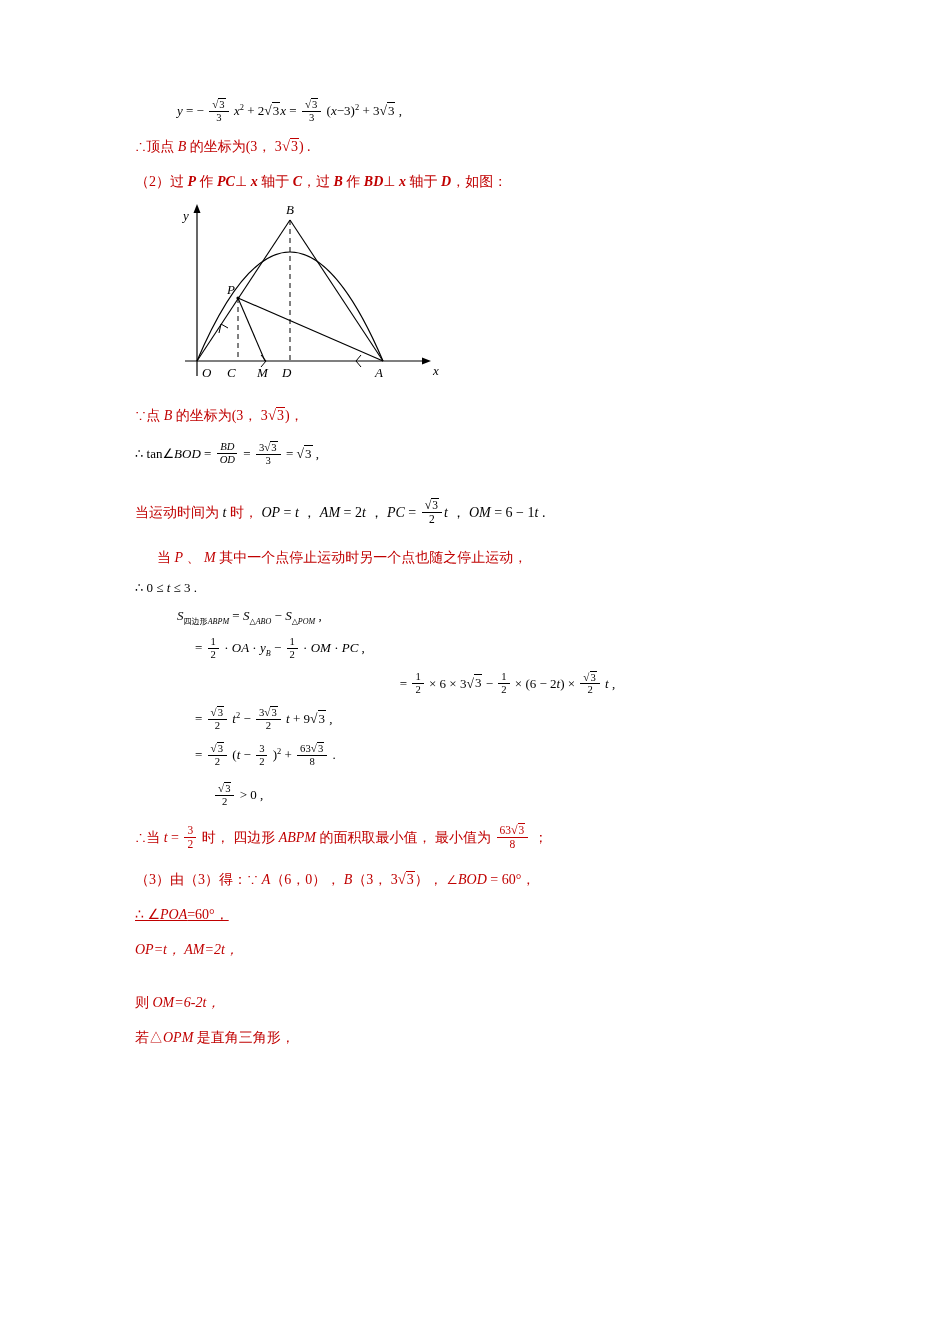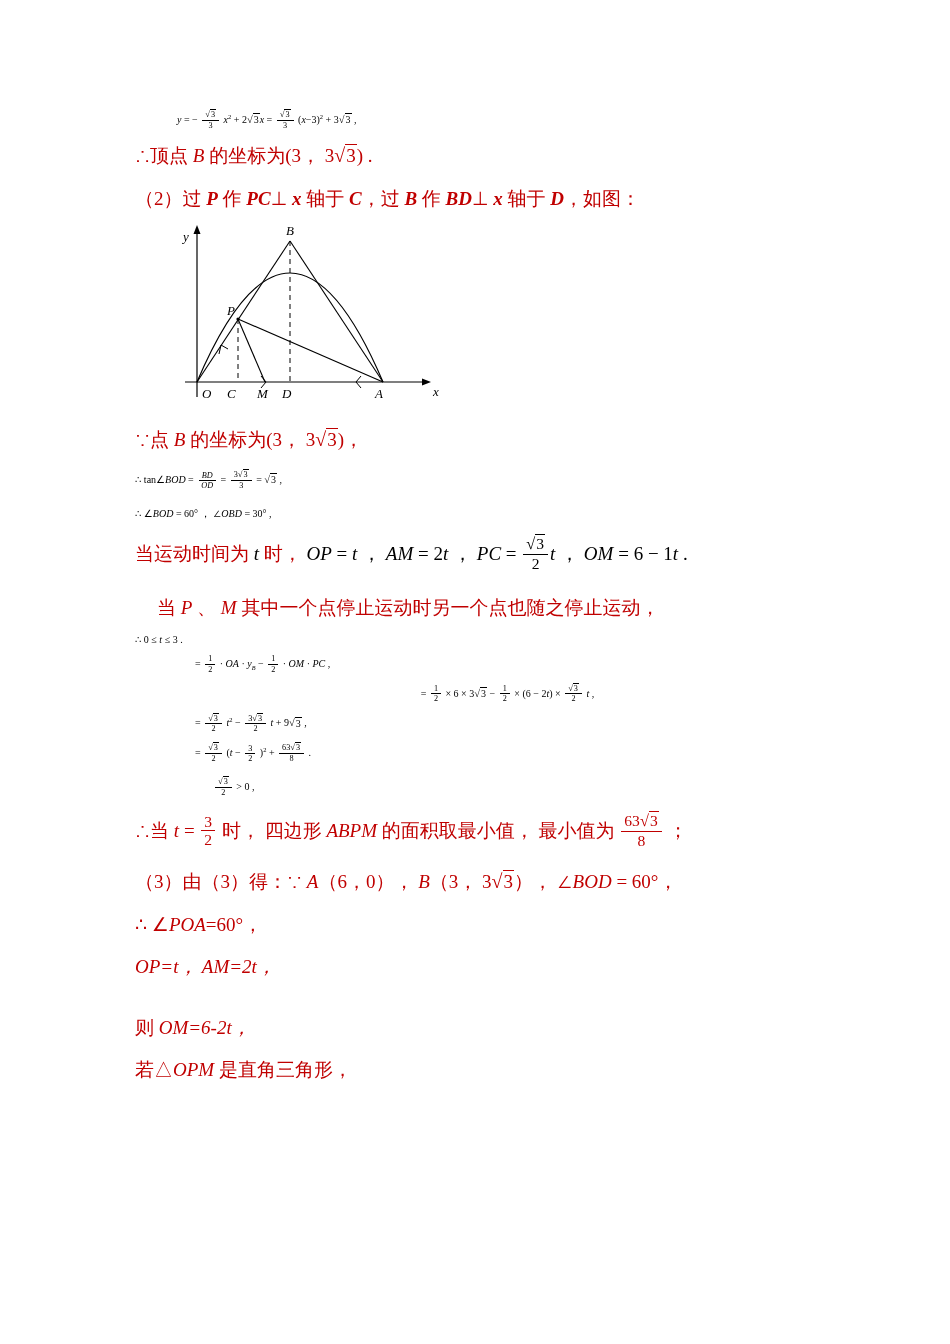"y = − + 2" .eqline { font-size: 10px -> 13px; margin: 16px 0 10px 0 -> 4px 0 10px 0 }
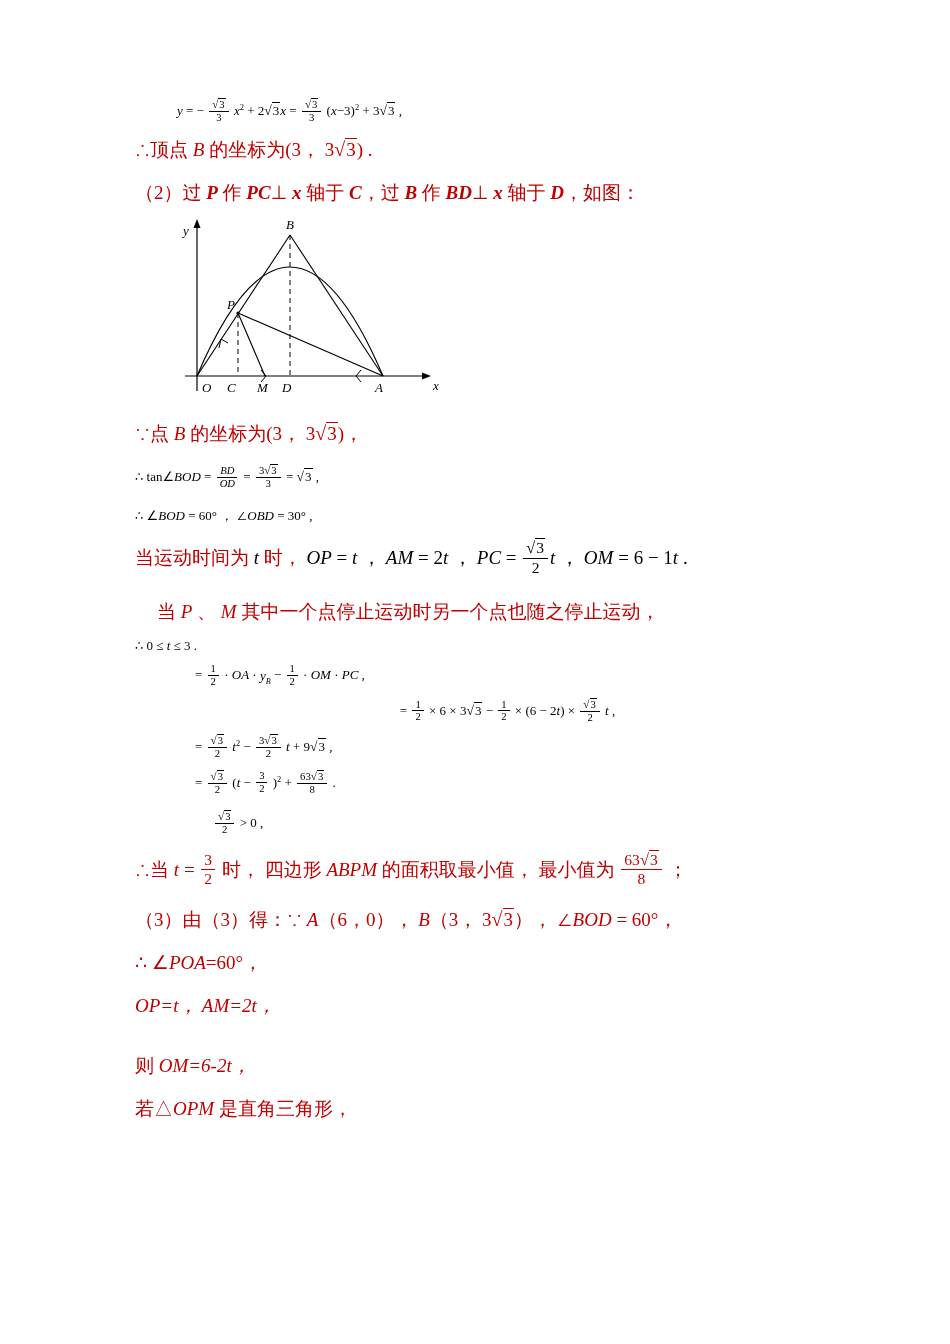"∴顶点 B 的坐标为(3， 3√3) ." .line { font-size: 19px -> 14px }
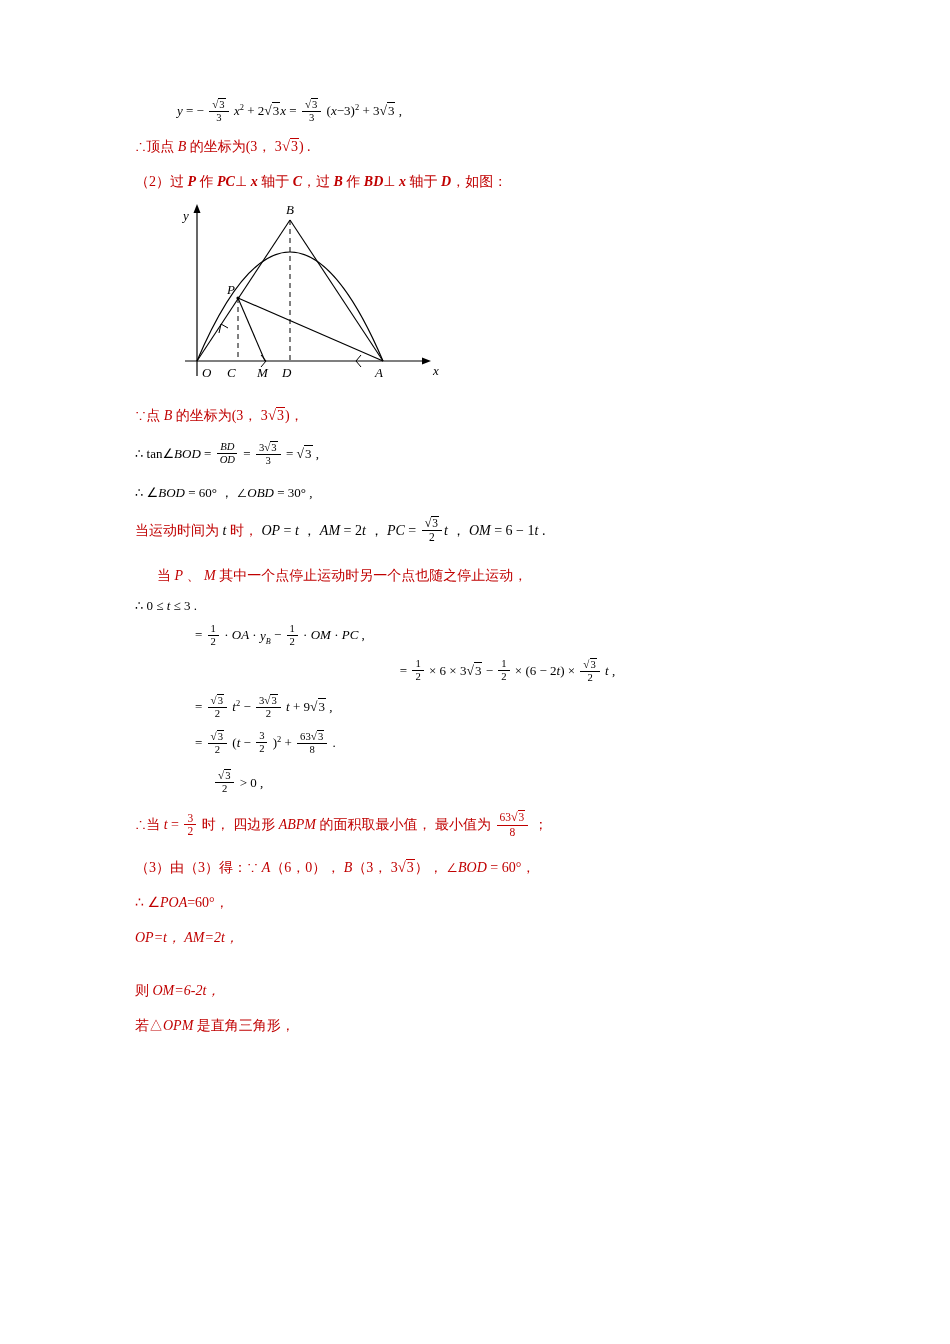"∴ ∠BOD = 60° ，" div.eqline { html: <div> ∴ ∠<span>BOD</span> = 60° ， ∠<span>OBD</span> = 30° , </div> -> none }
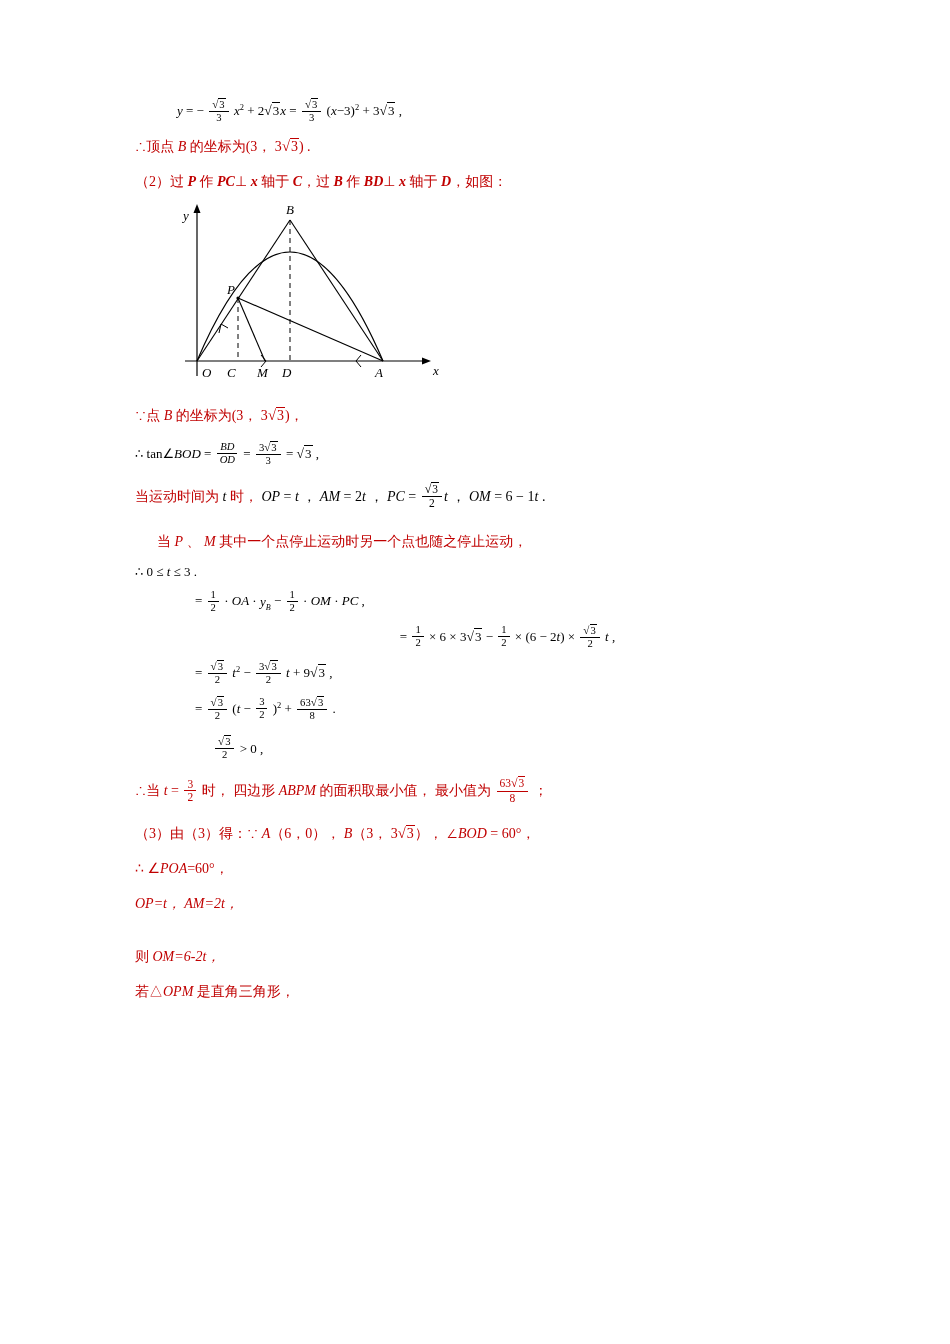"当运动时间为 t 时， OP =" div.line { margin-top: 16px -> 32px }
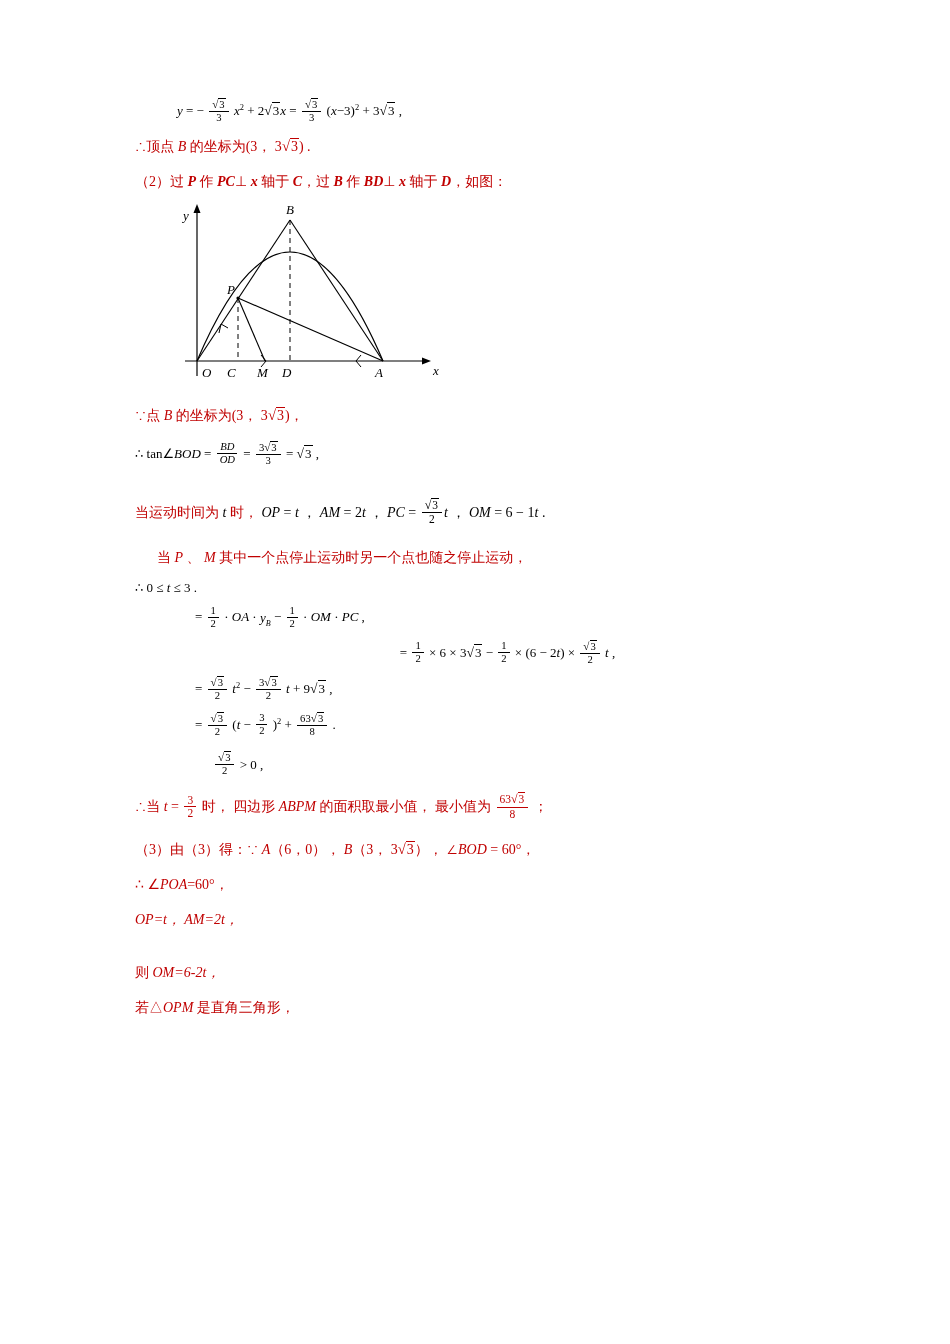"S四边形ABPM = S△ABO − S△POM" div.eqline { html: none -> <div> <span>S</span><sub>四边形<span>ABPM</span></sub> = <span>S</span><sub>△<span>ABO</span></sub> − <span>S</span><sub>△<span>POM</span></sub> , </div> }
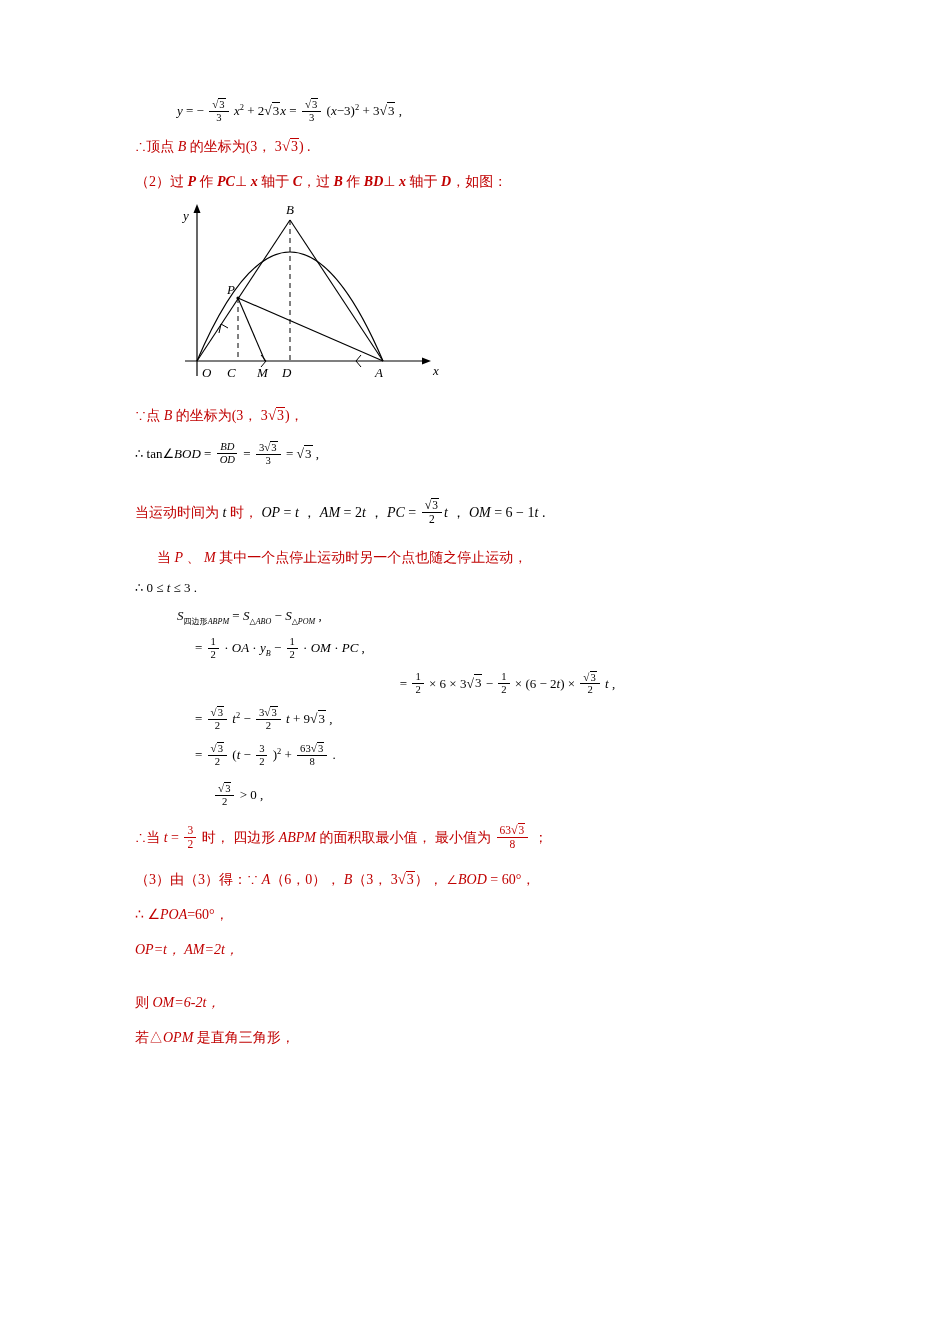"∴ ∠POA=60°，" div.line { text-decoration: none -> underline }
